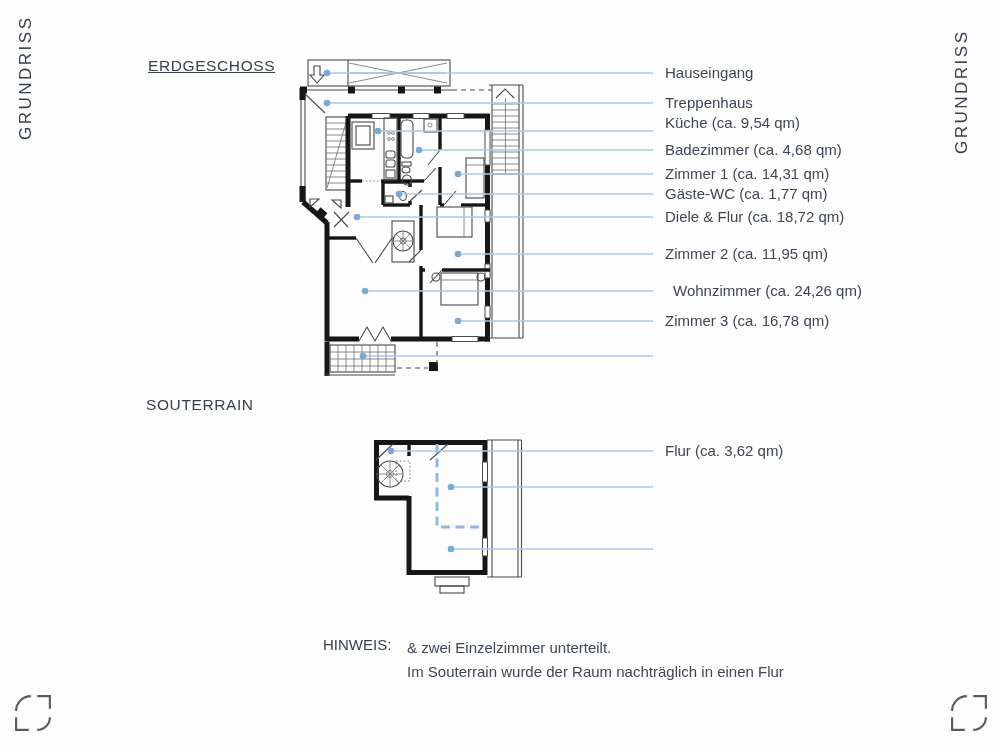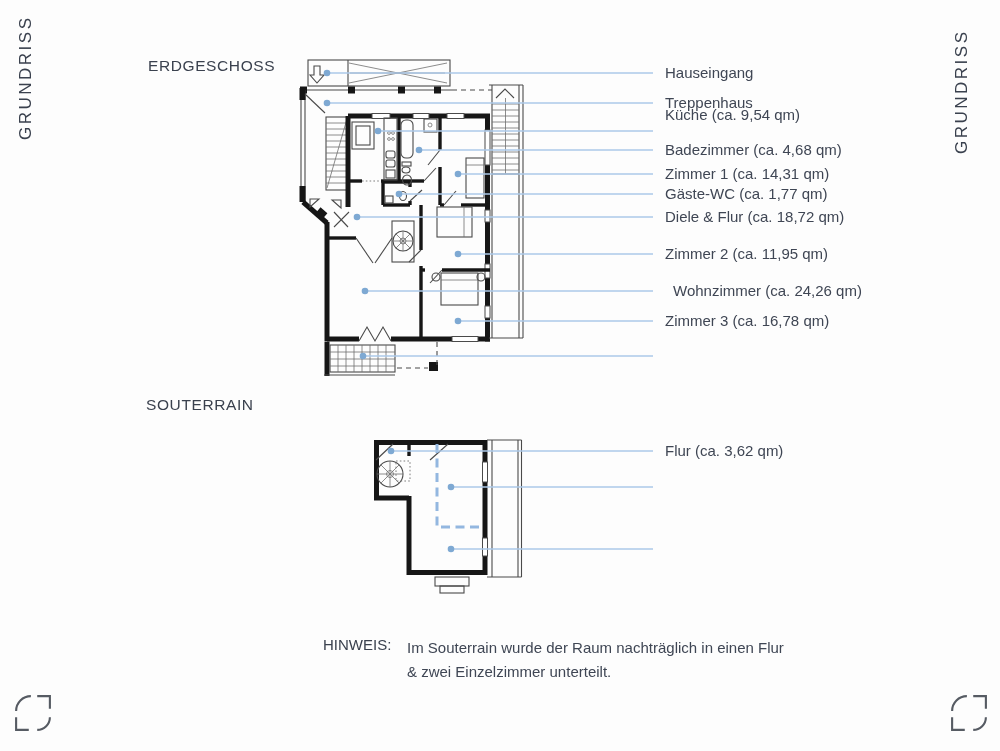"ERDGESCHOSS" div.heading { text-decoration: none -> underline }
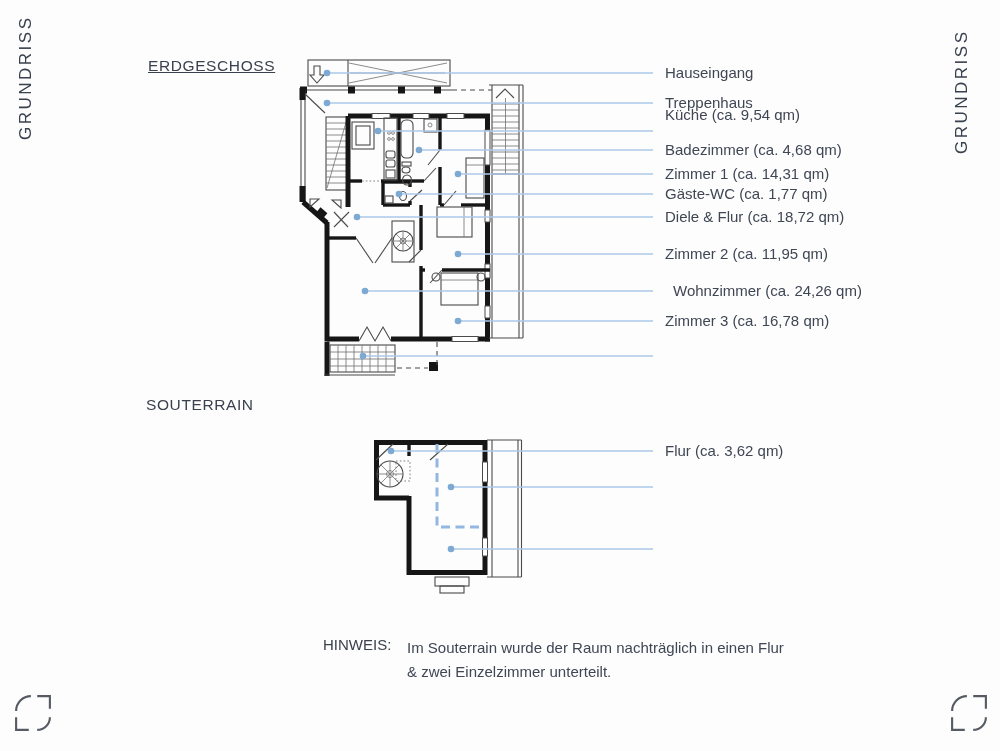"Küche (ca. 9,54 qm)" div.room-label { top: 104px -> 112px }
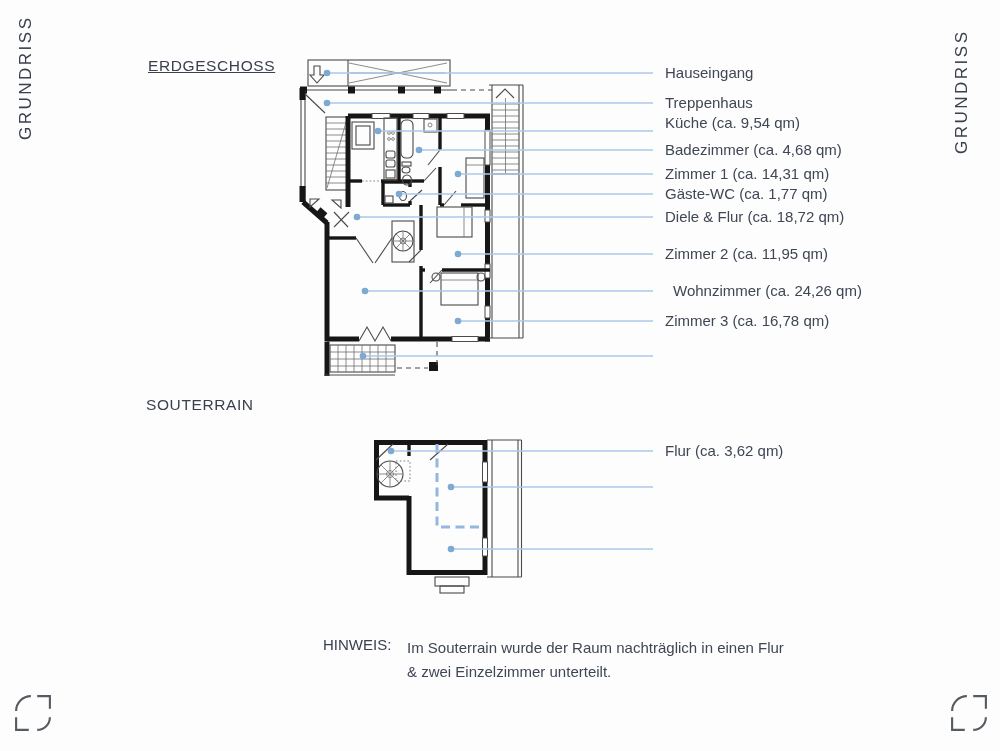"Im Souterrain wurde der Raum" div { order: before "& zwei Einzelzimmer unterteilt." -> after "& zwei Einzelzimmer unterteilt." }
